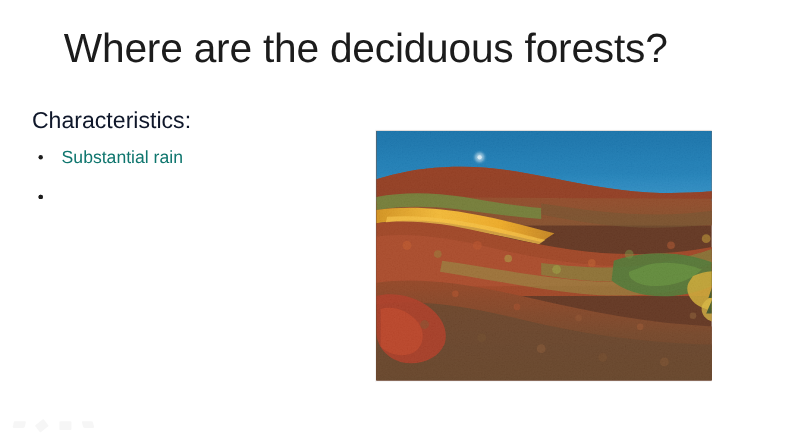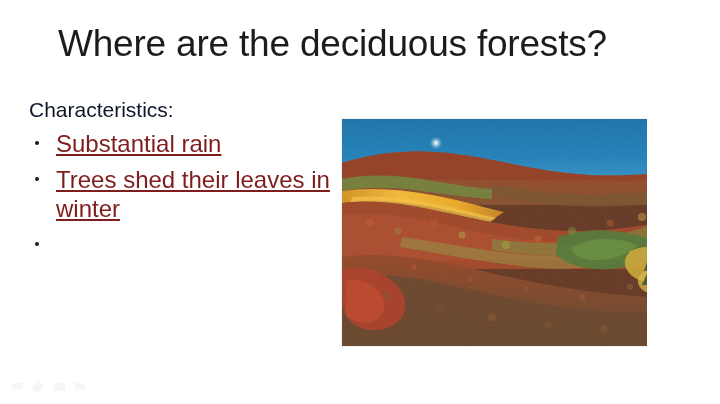"Substantial rain" ul.bullets li { color: #7f1d1d -> #0f766e; font-size: 24px -> 16px; text-decoration: underline -> none }
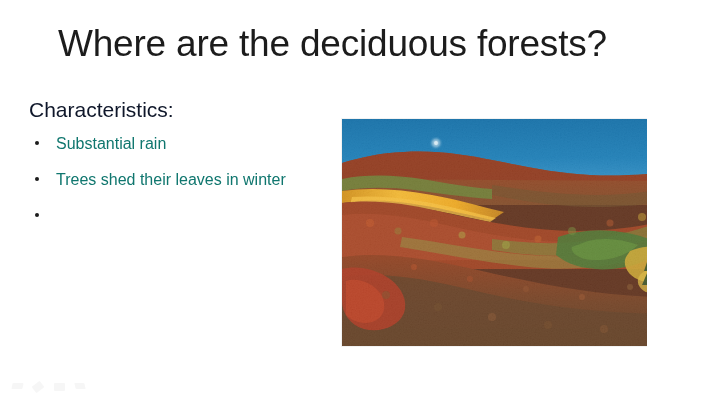"Trees shed their leaves in" span { html: <span>Trees shed their leaves in winter</span> -> none }
